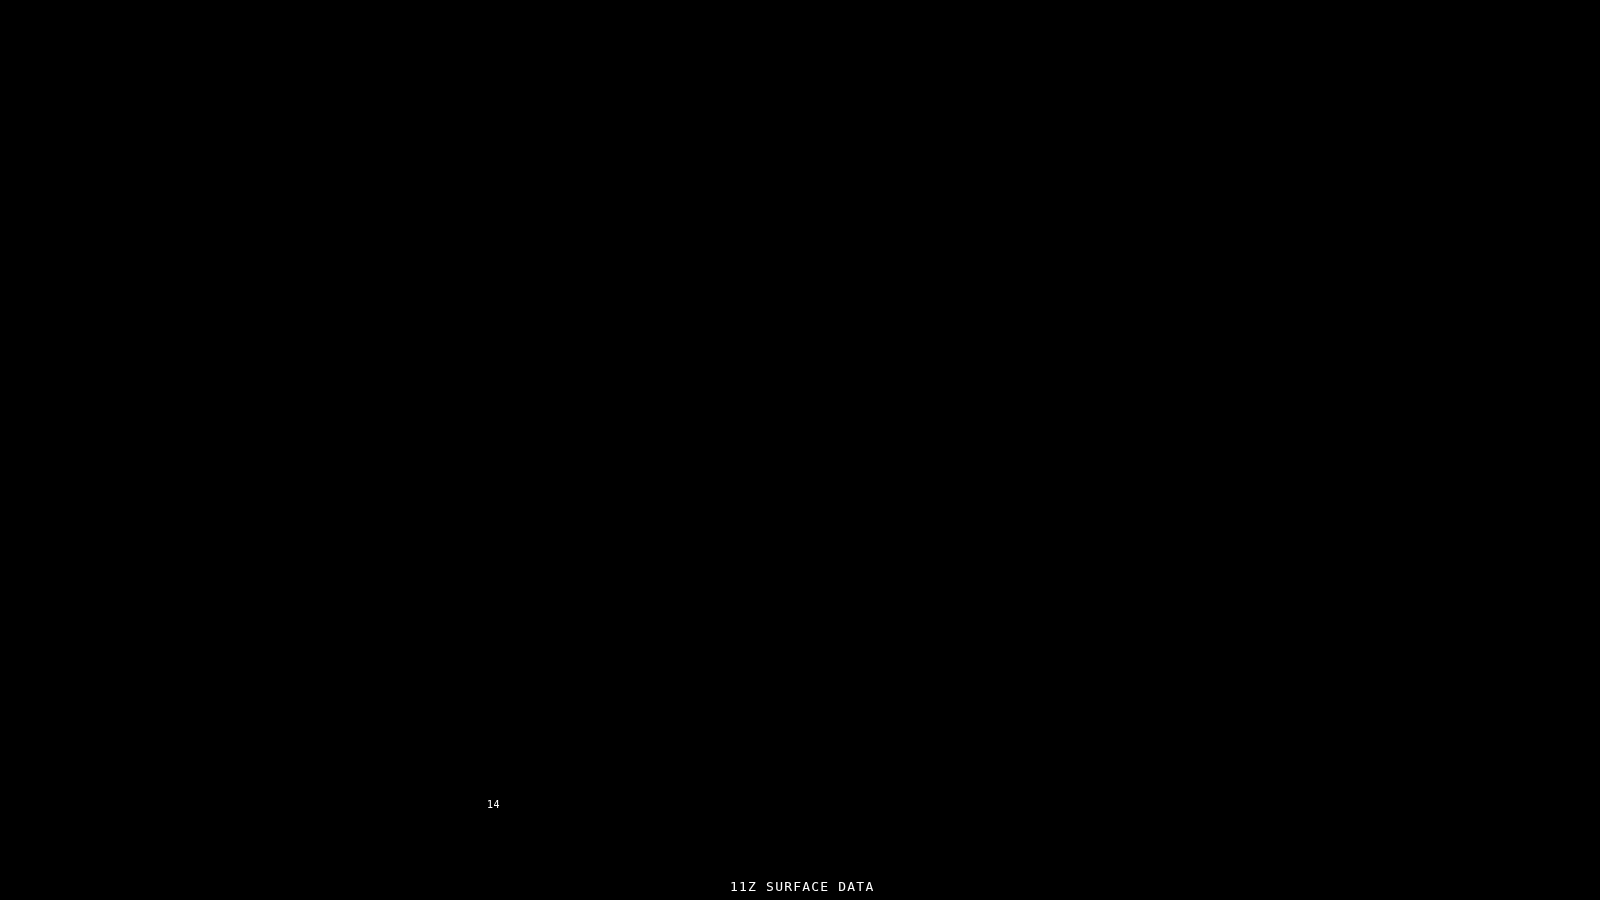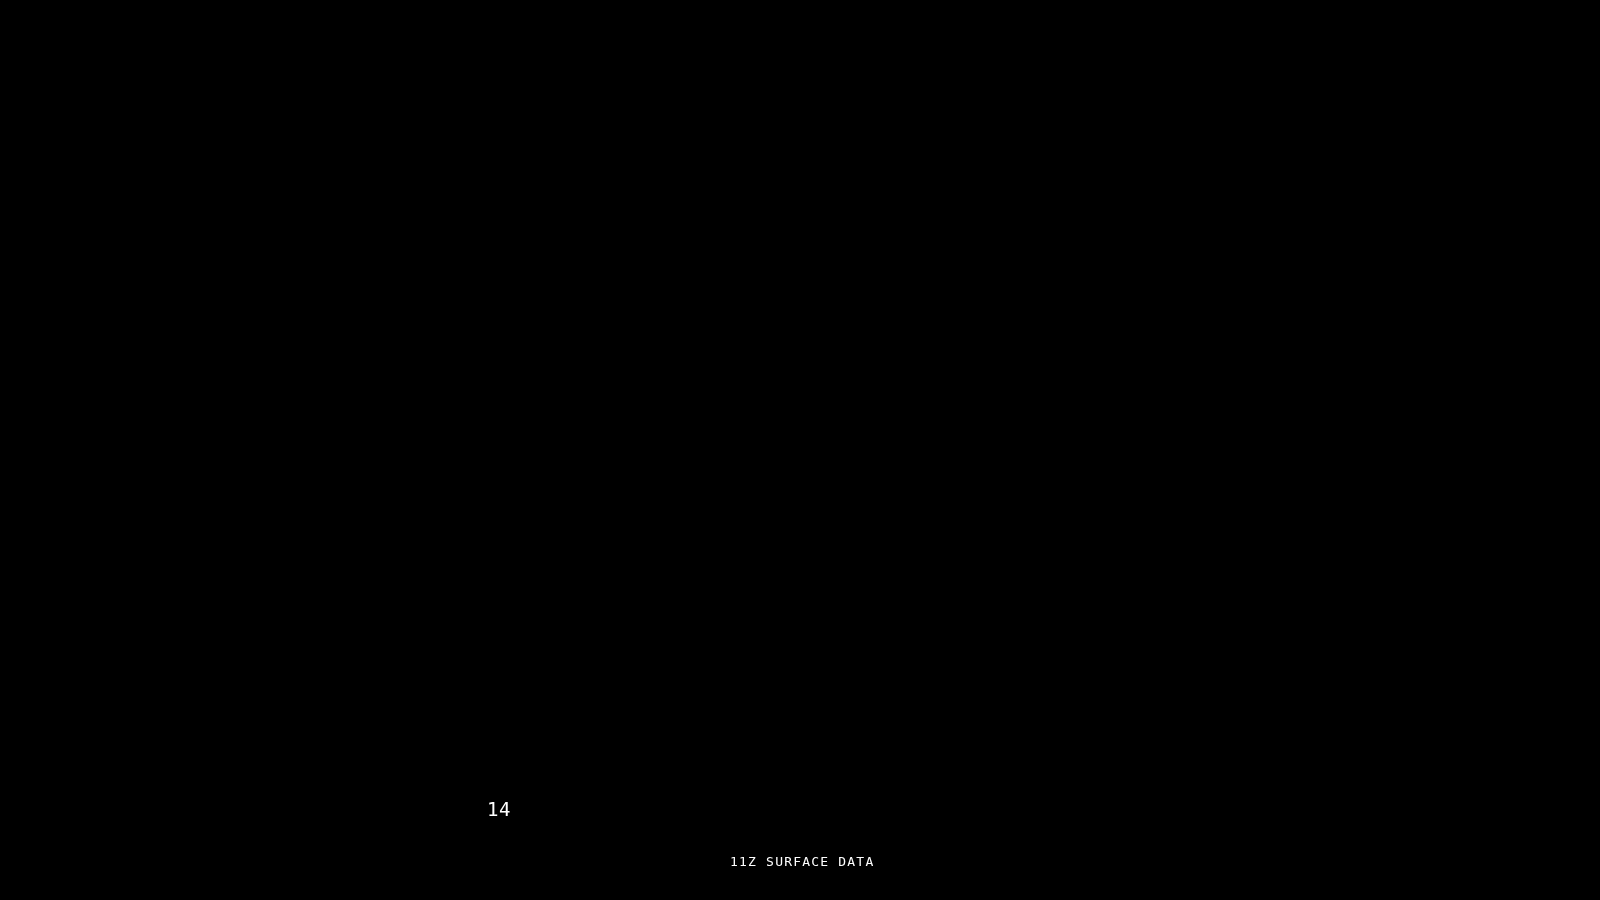"14" .station-value { font-size: 19px -> 10px }
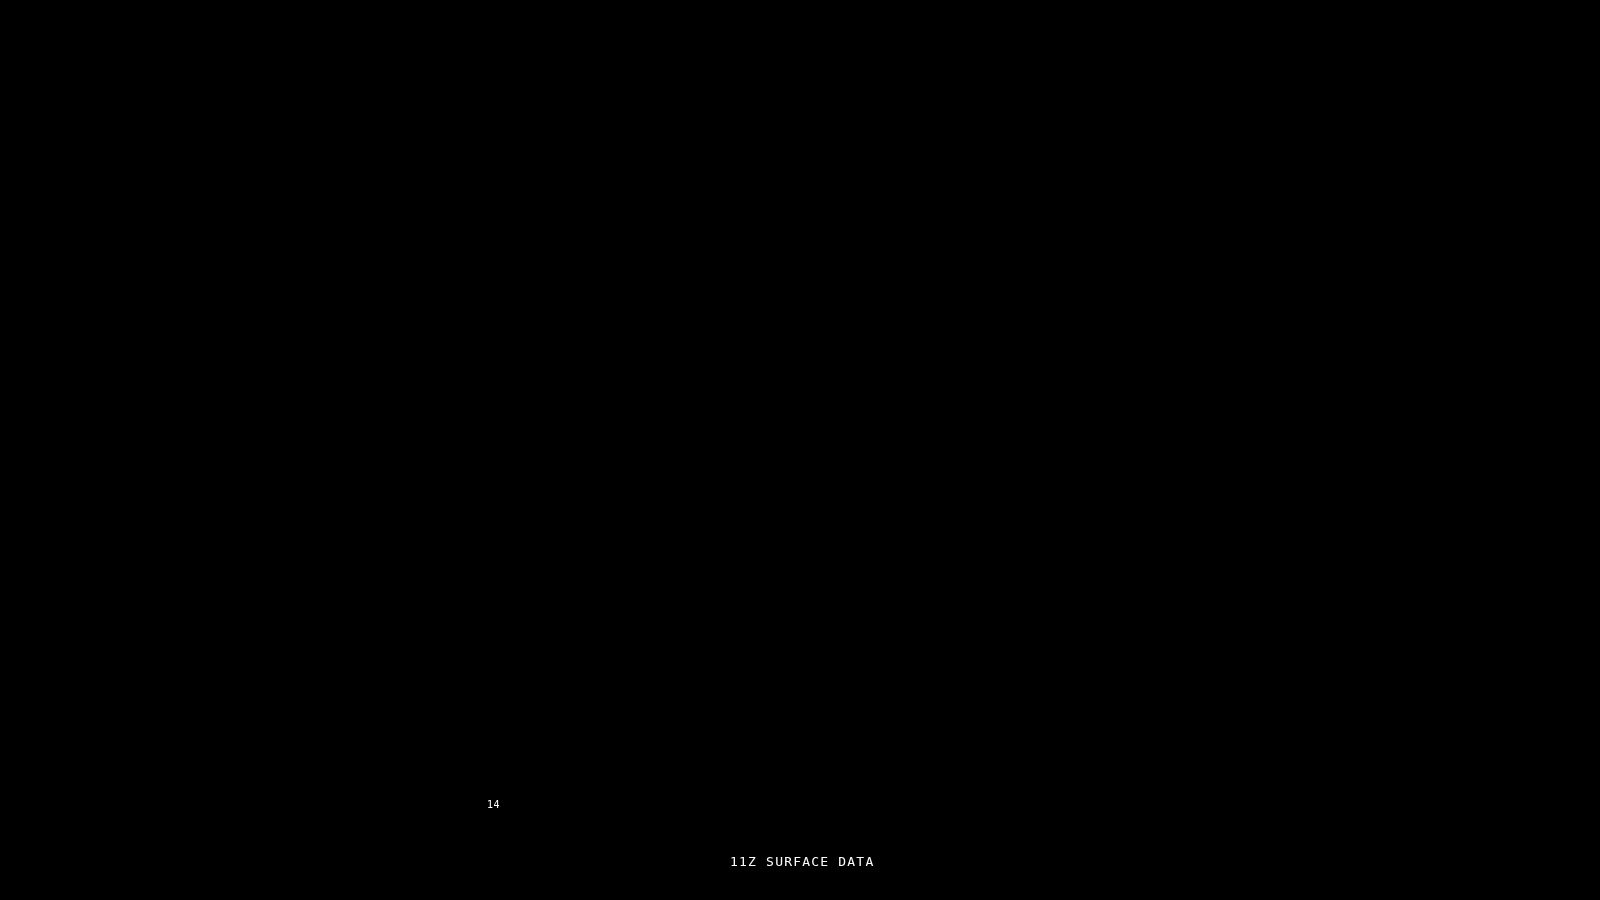"11Z SURFACE DATA" div.map-label { top: 855px -> 880px }
